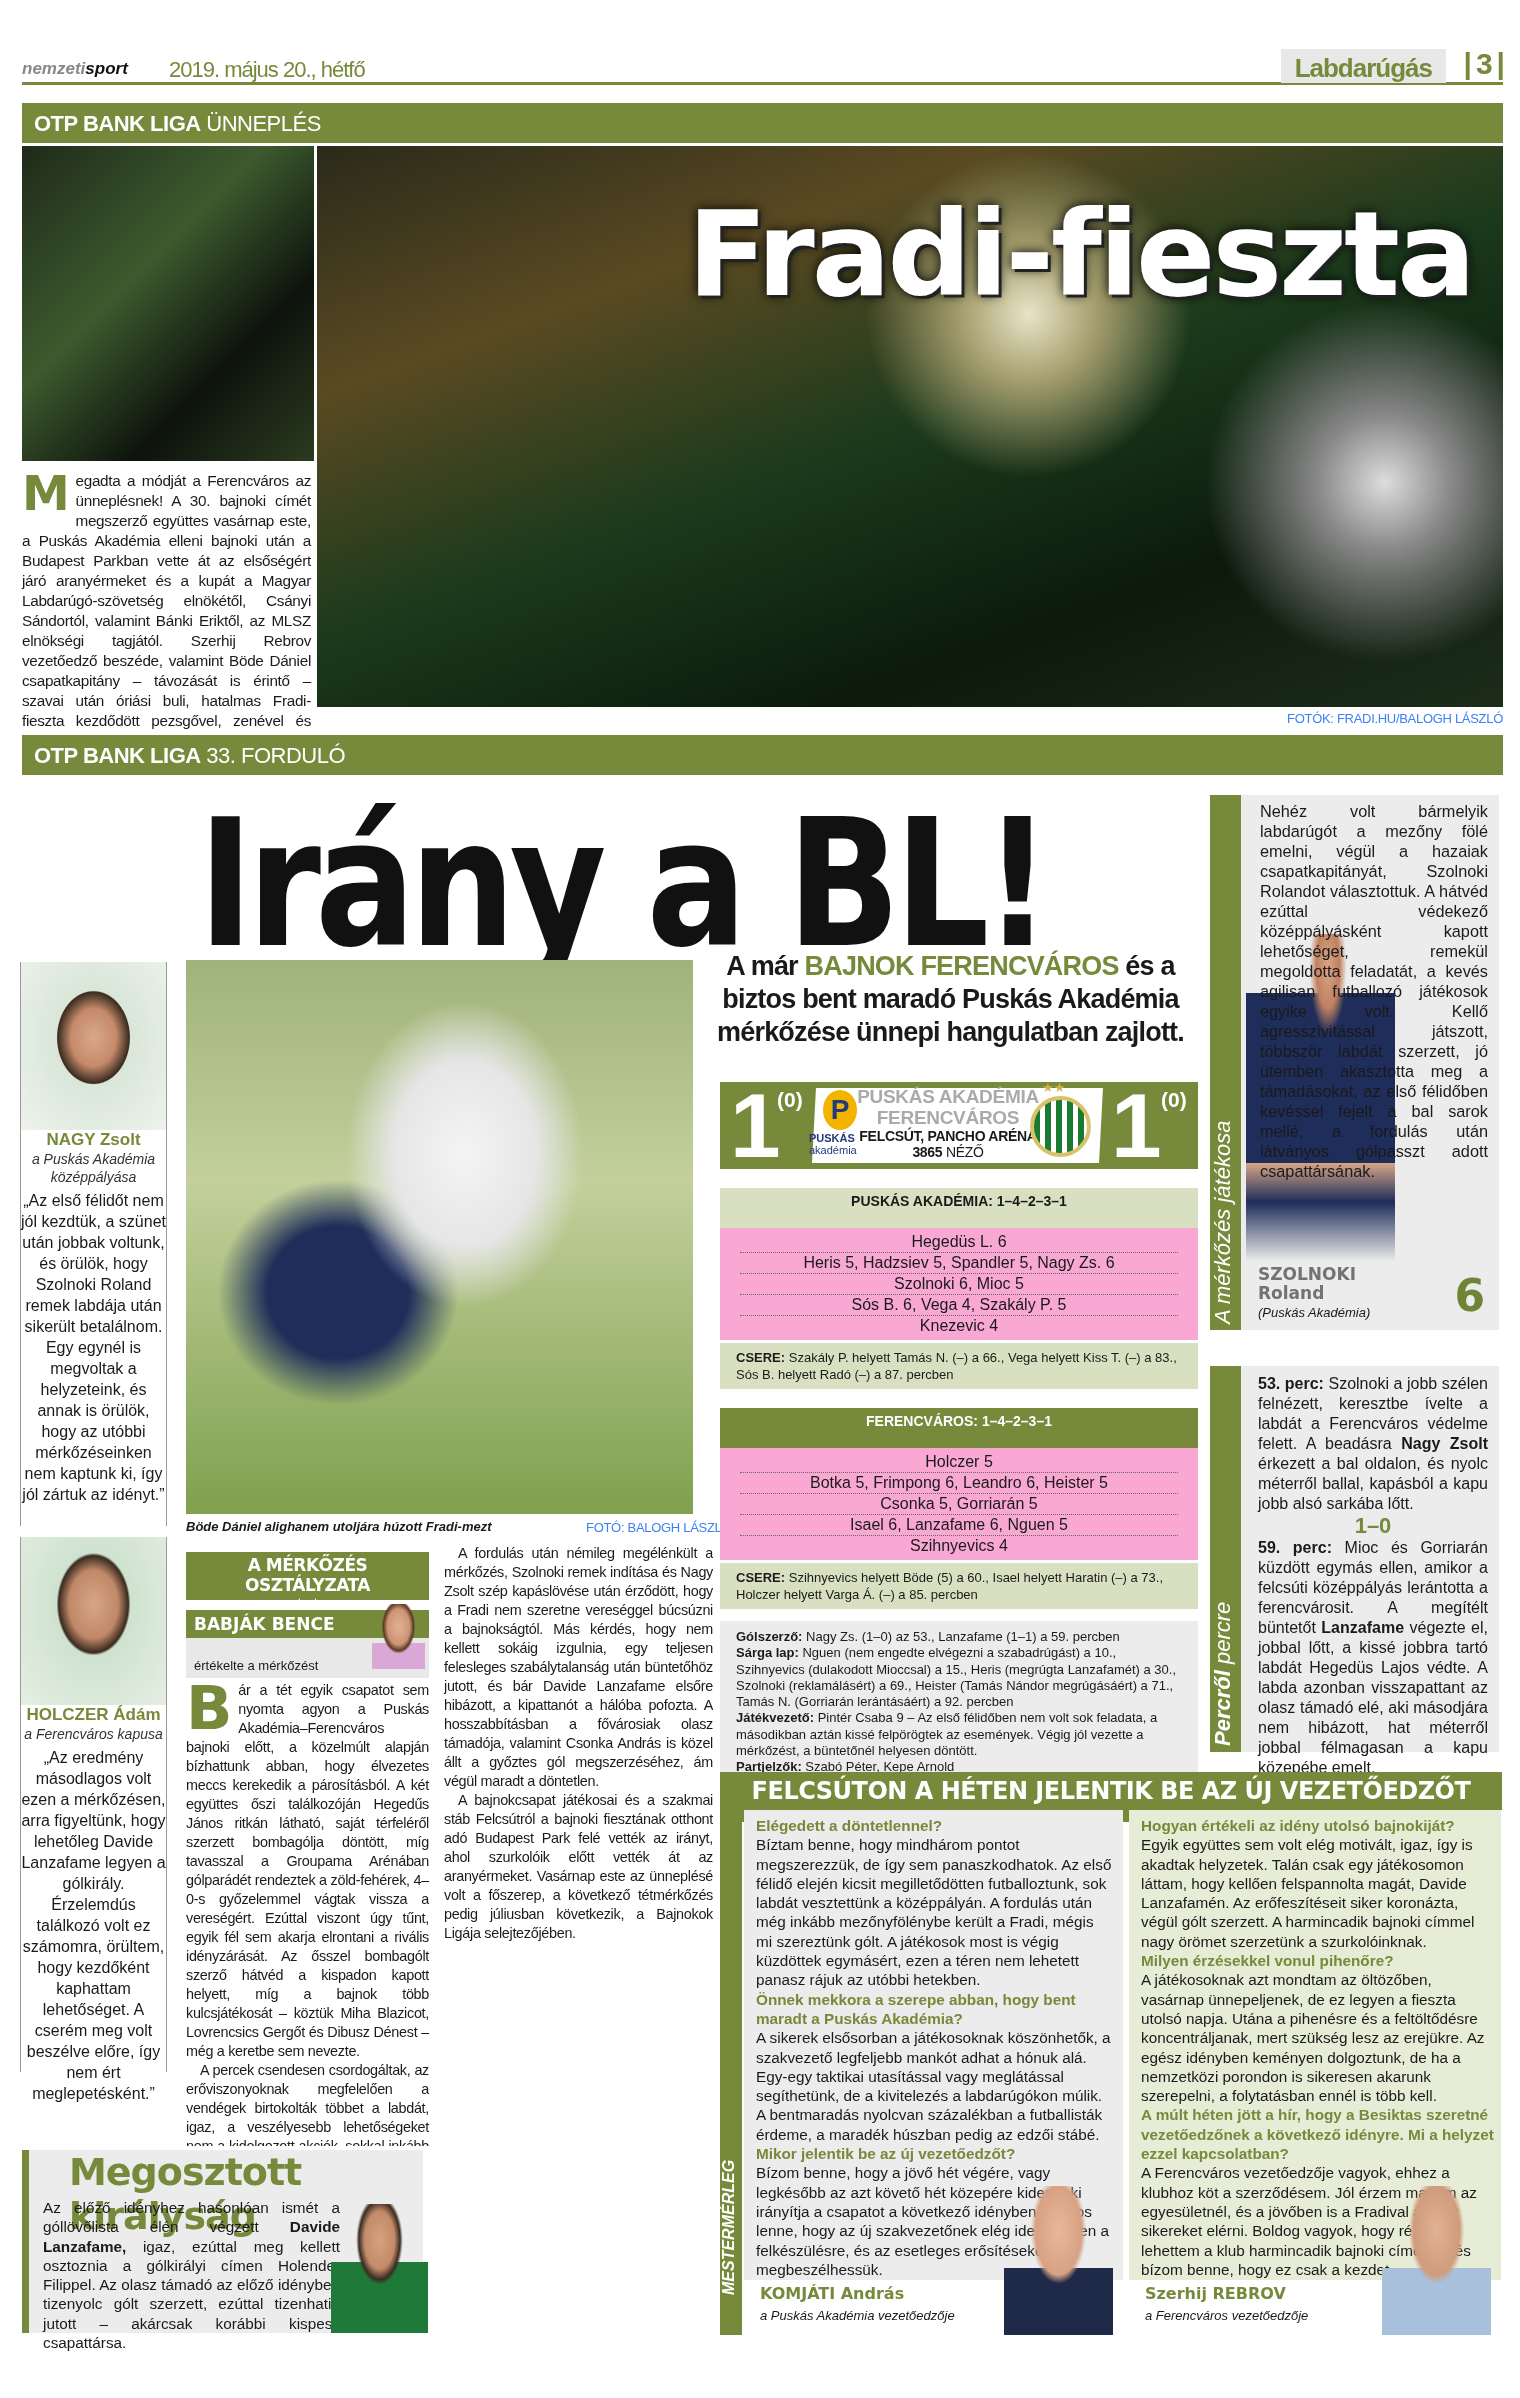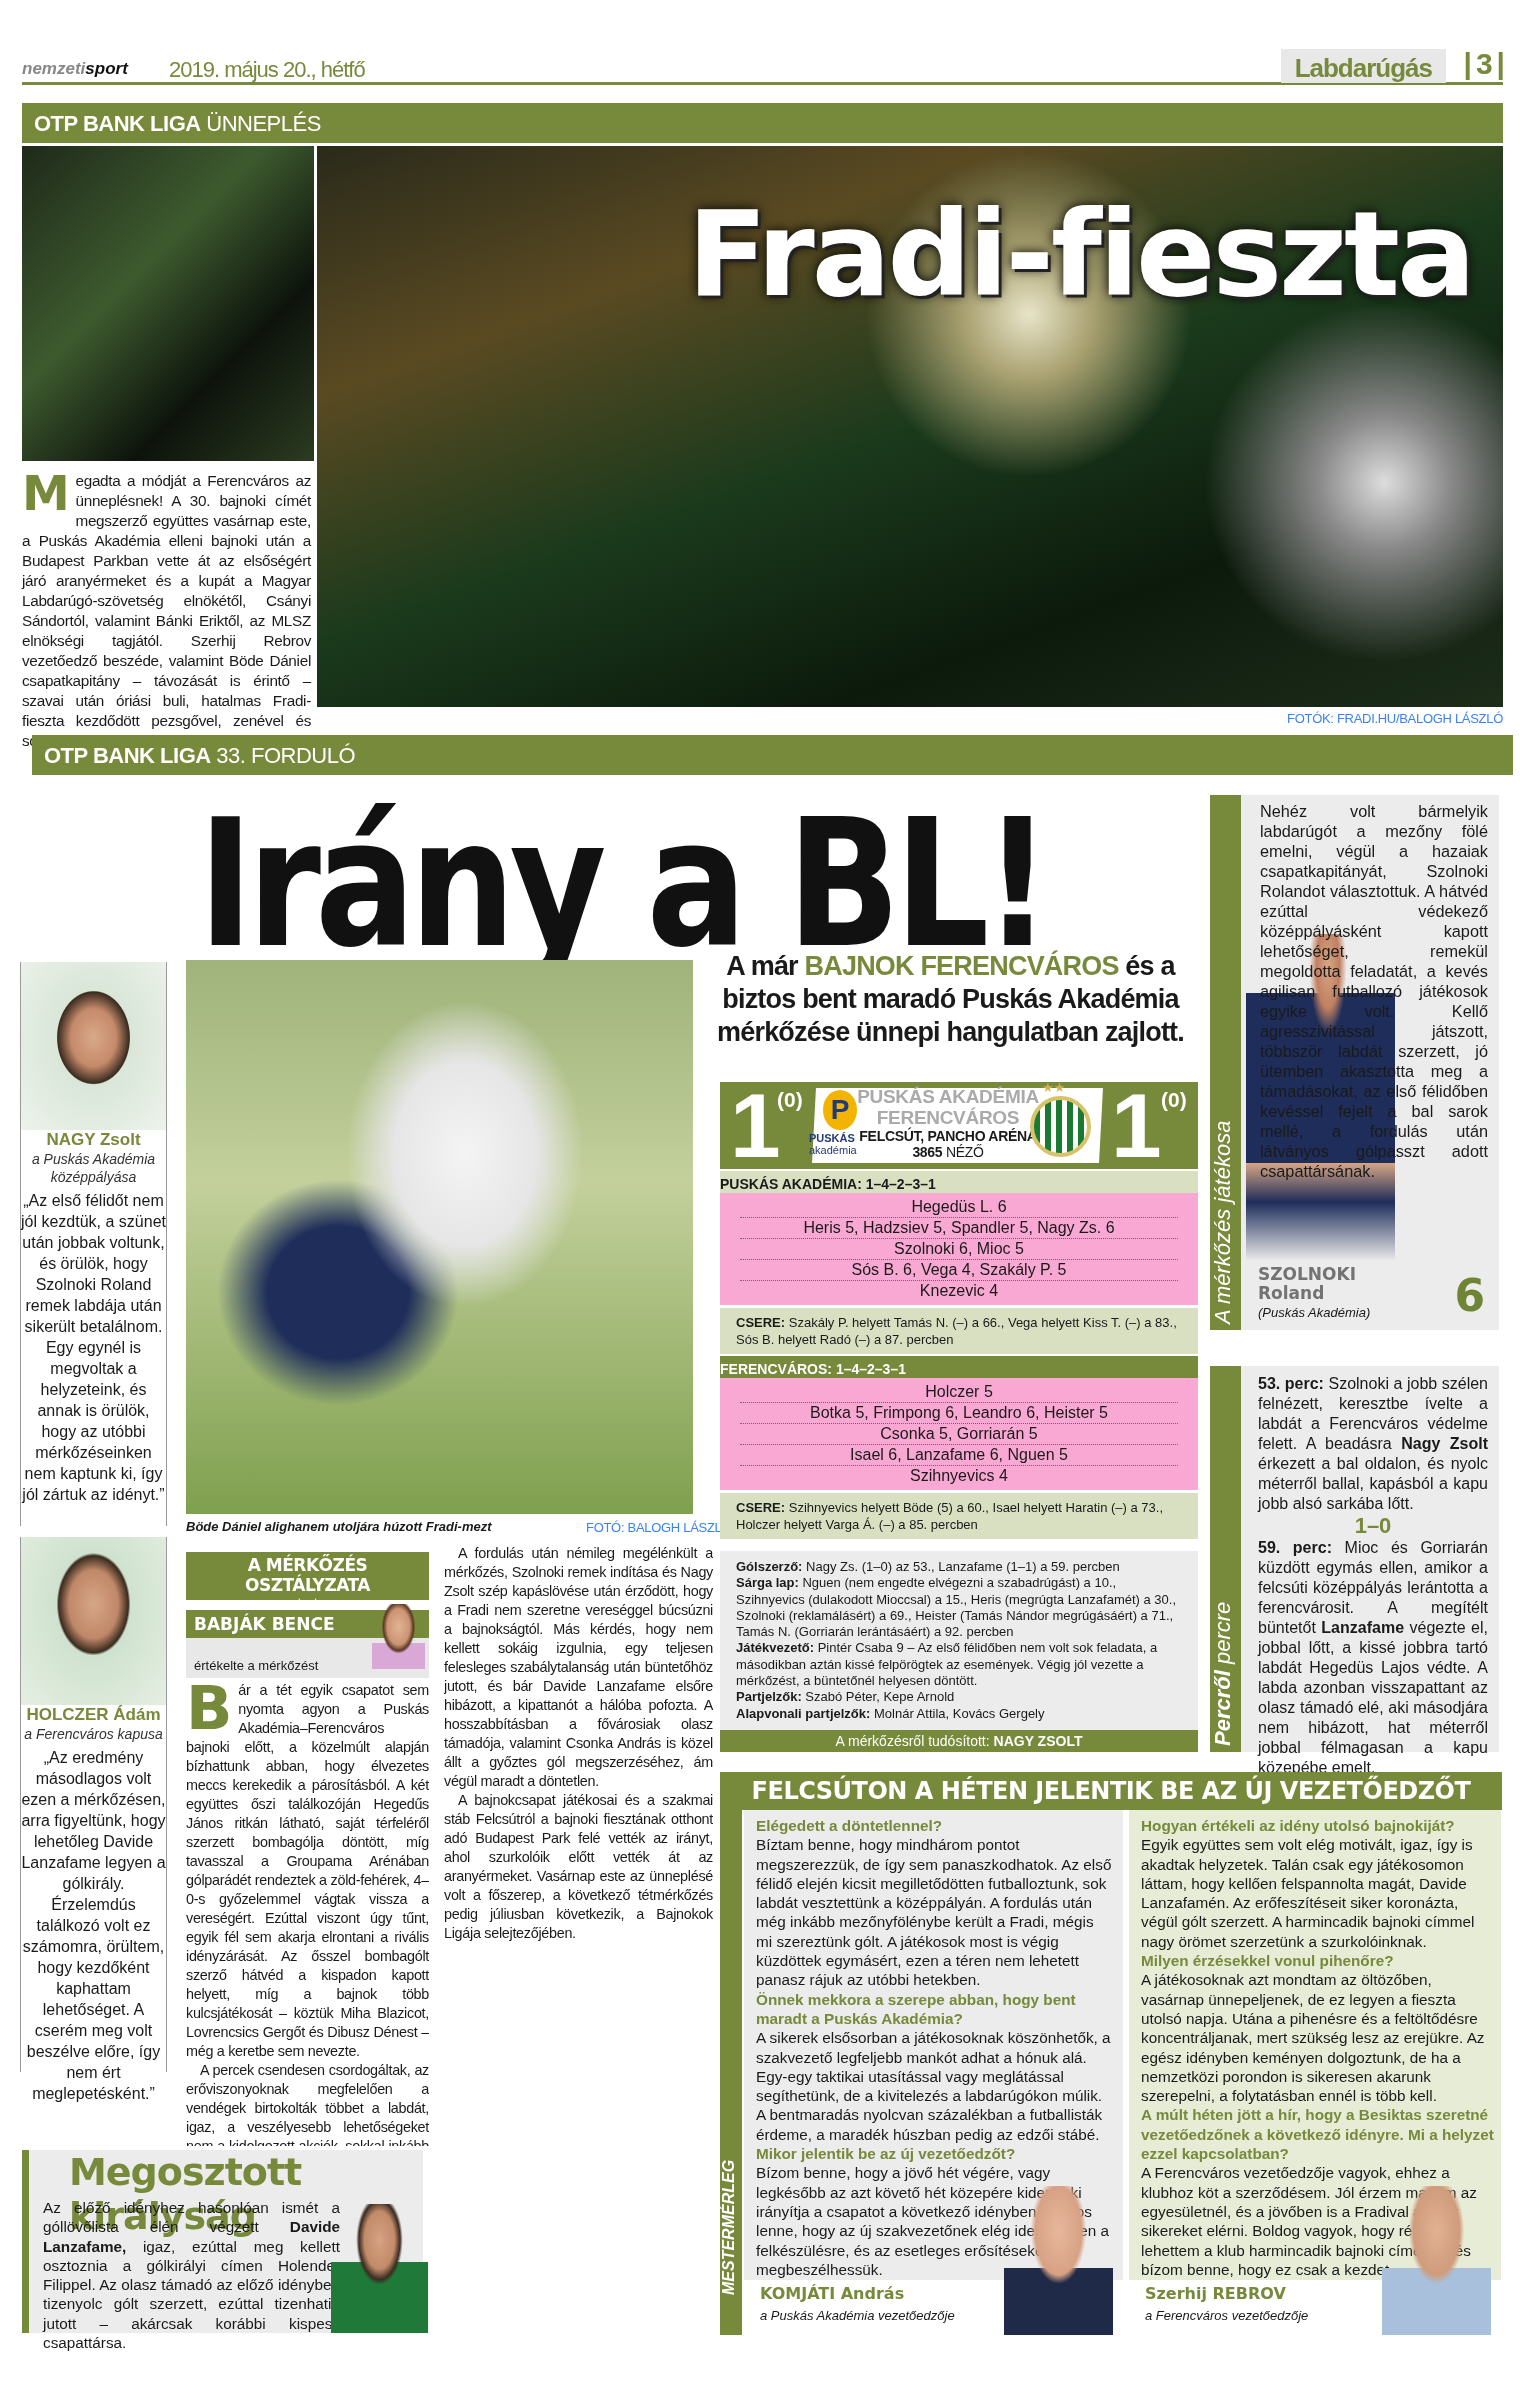"OTP BANK LIGA 33. FORDULÓ" div.abs { left: 32px -> 22px }
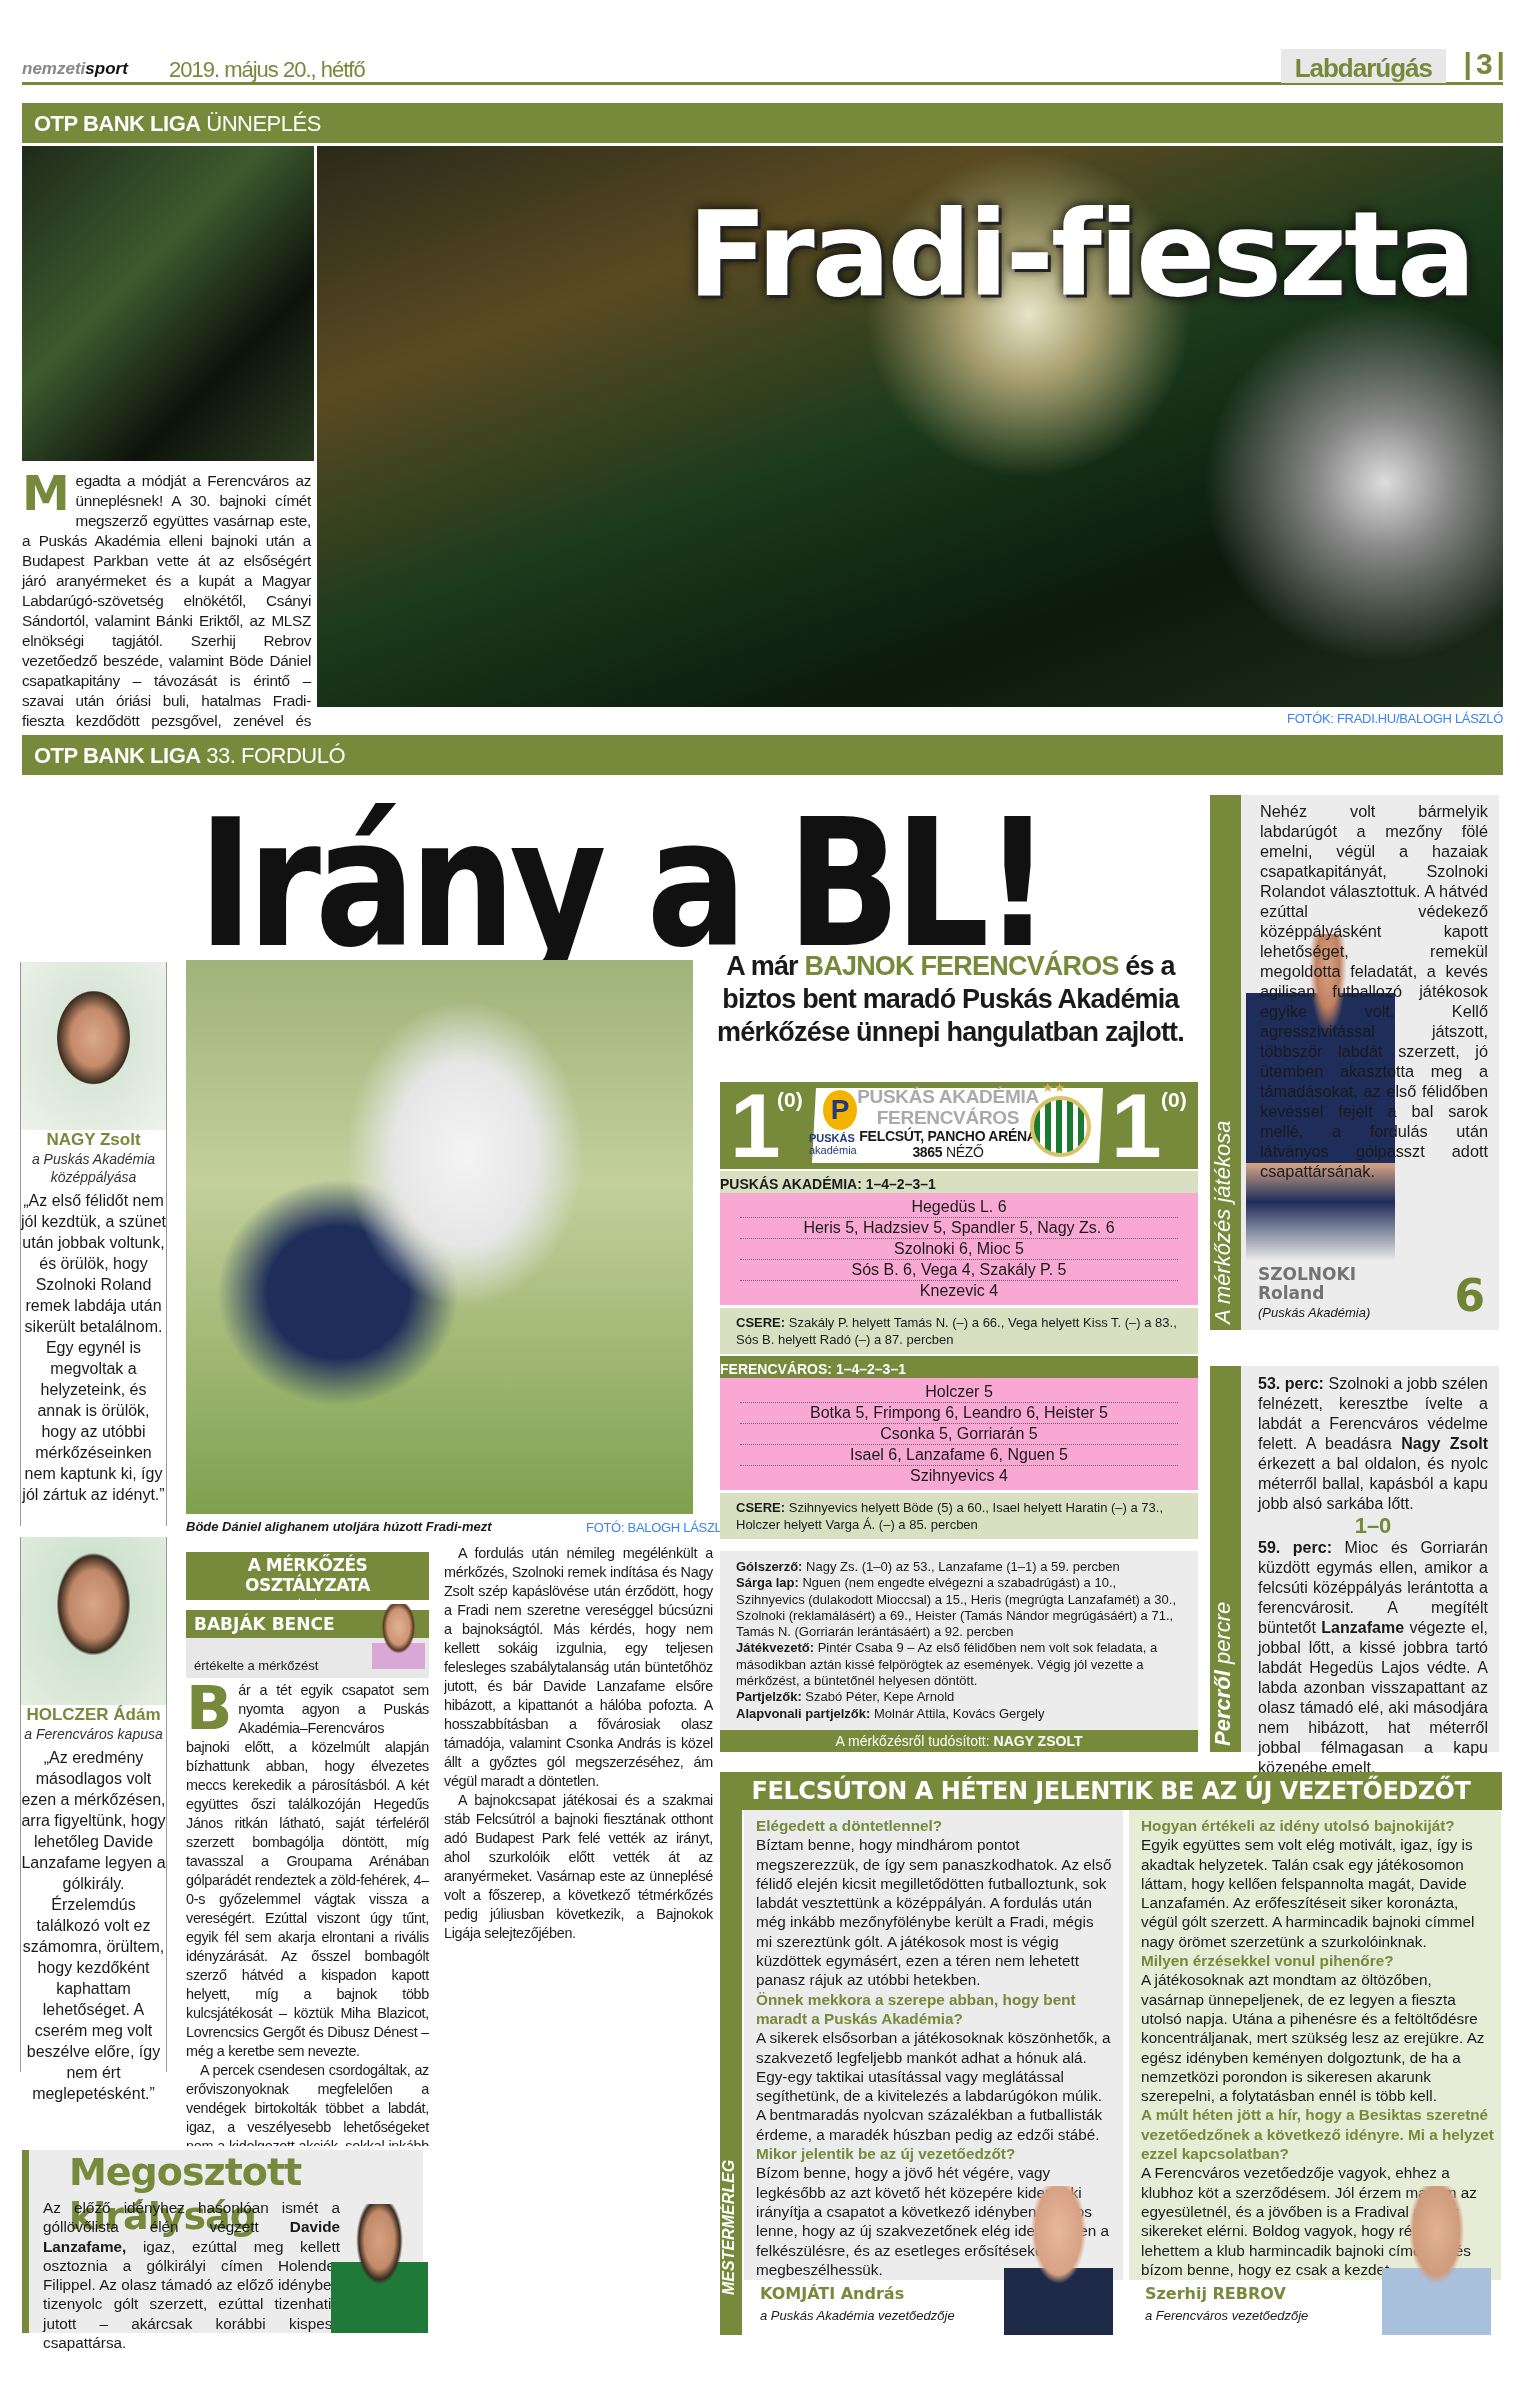"PUSKÁS AKADÉMIA: 1–4–2–3–1" .formation { height: 22px -> 40px; margin-top: 2px -> 19px; text-align: left -> center }
